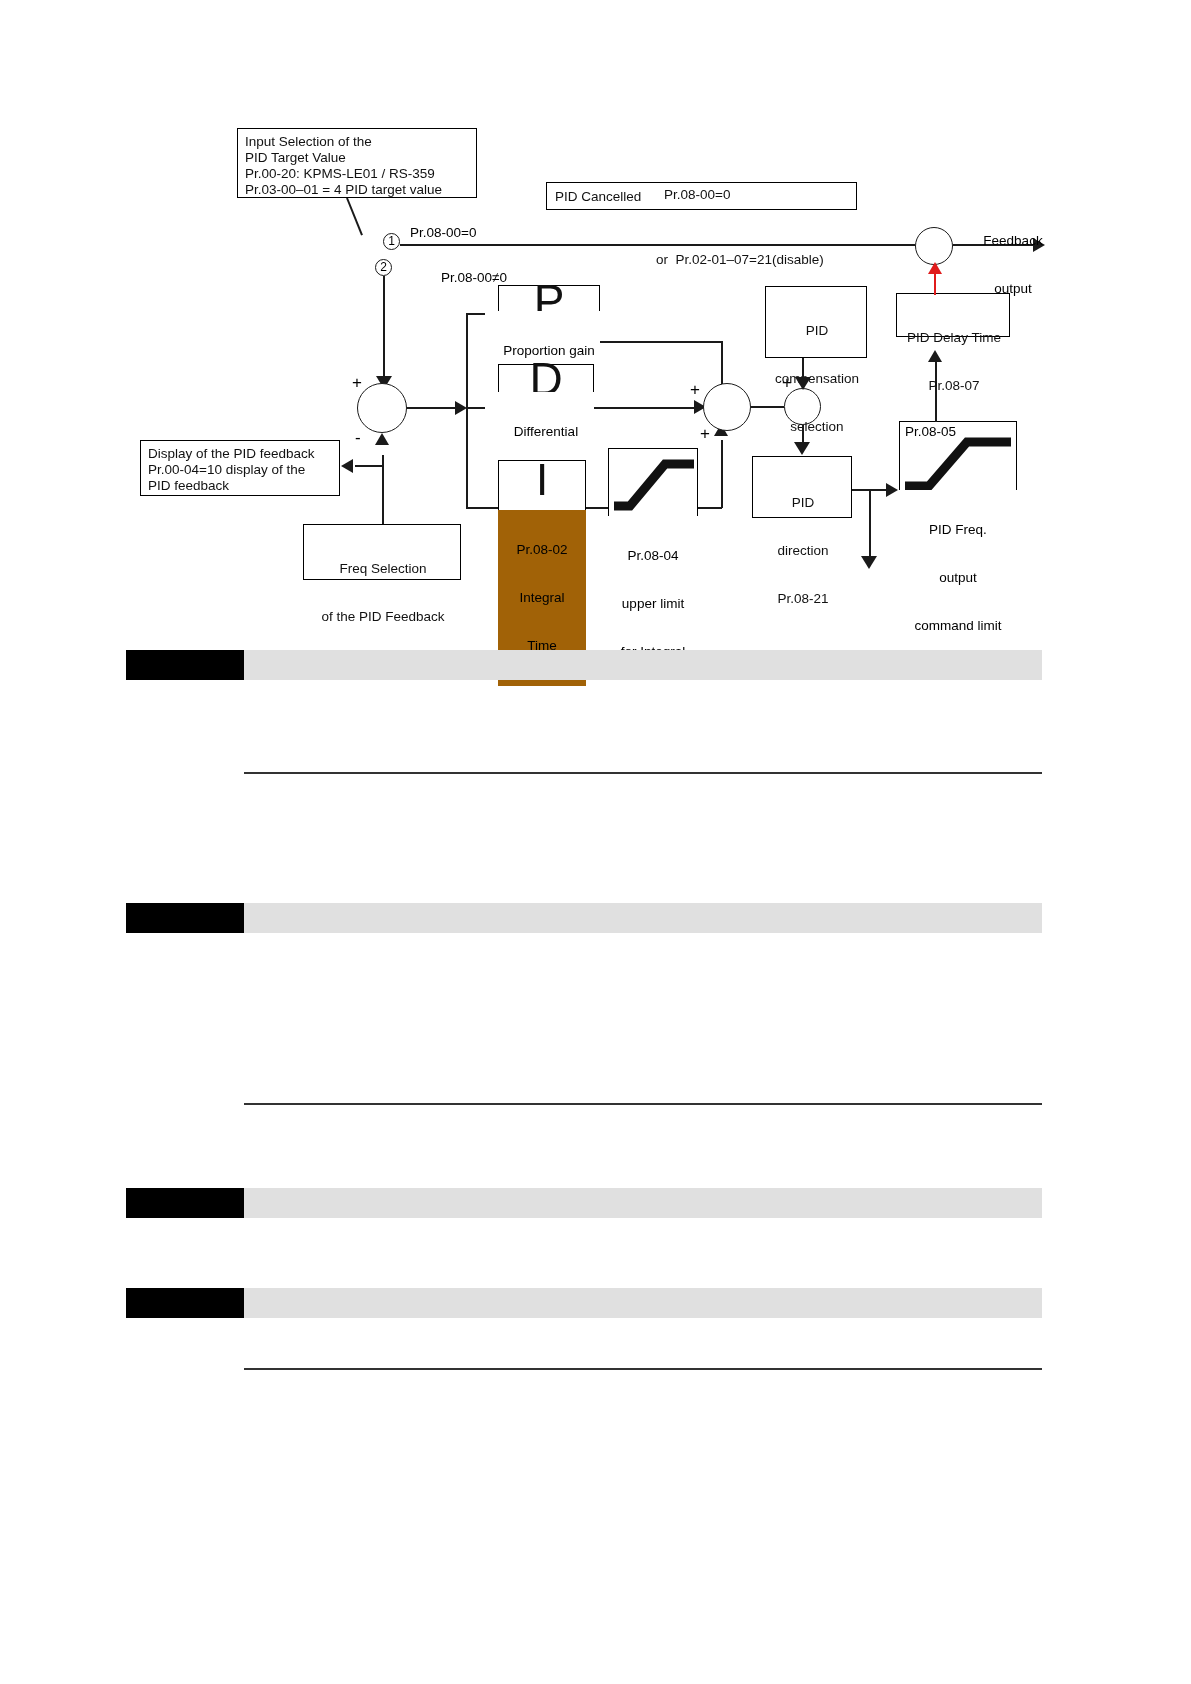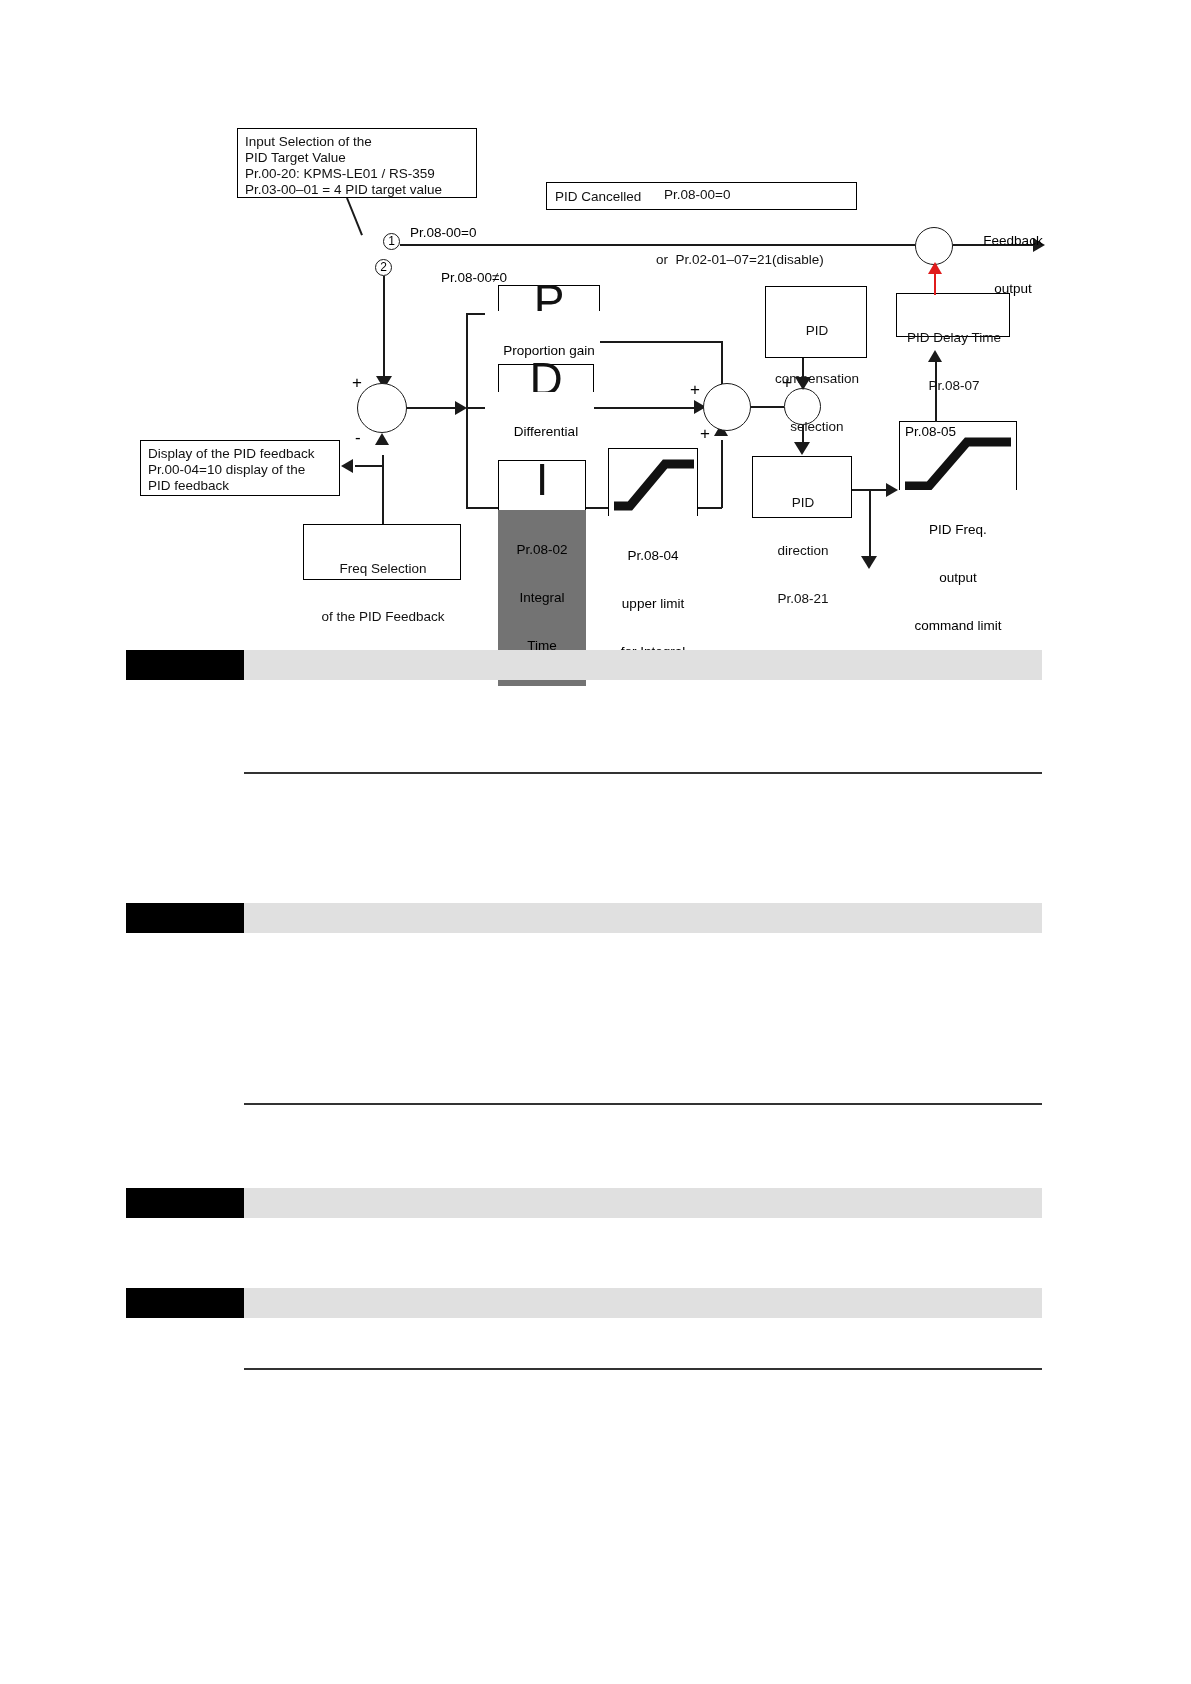"Pr.08-02" div.lbl { background: #737373 -> #a16207 }
